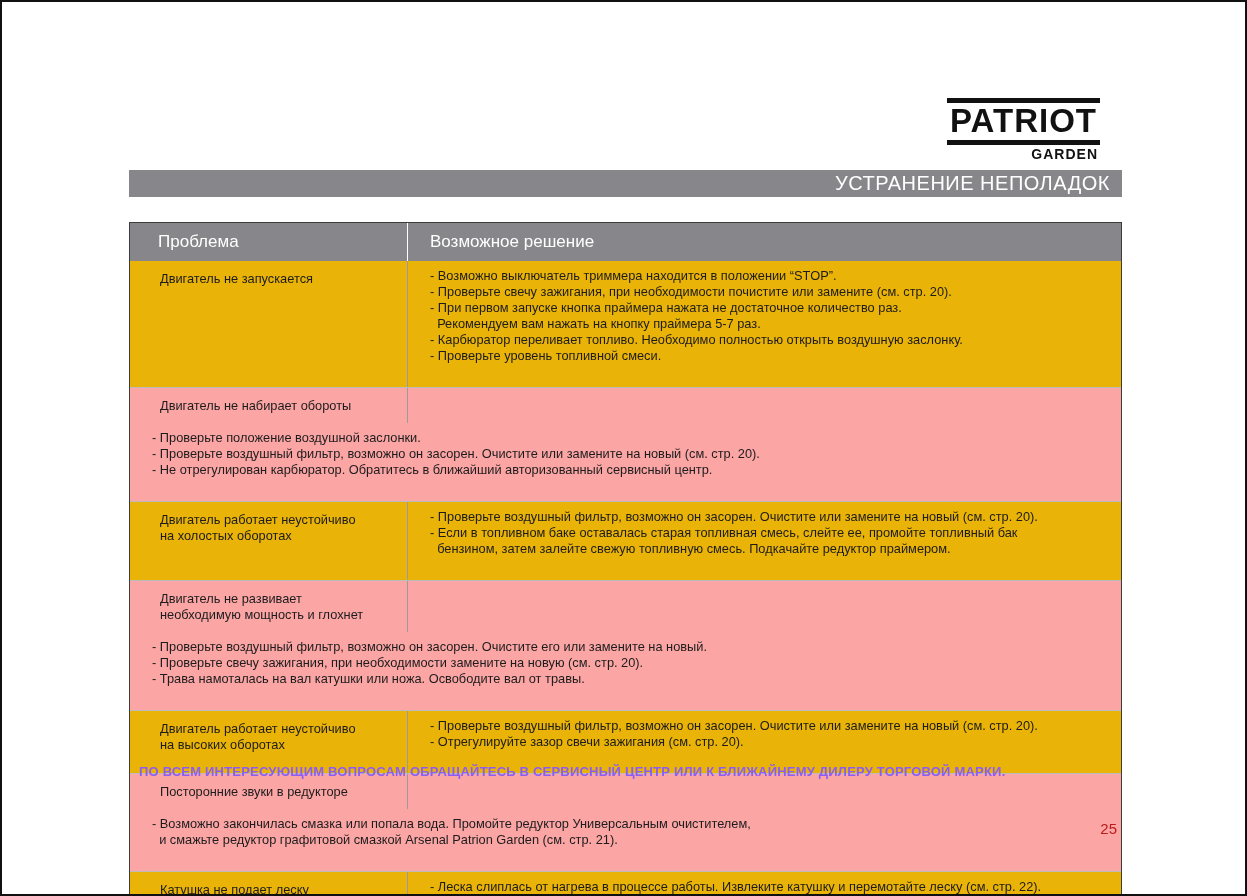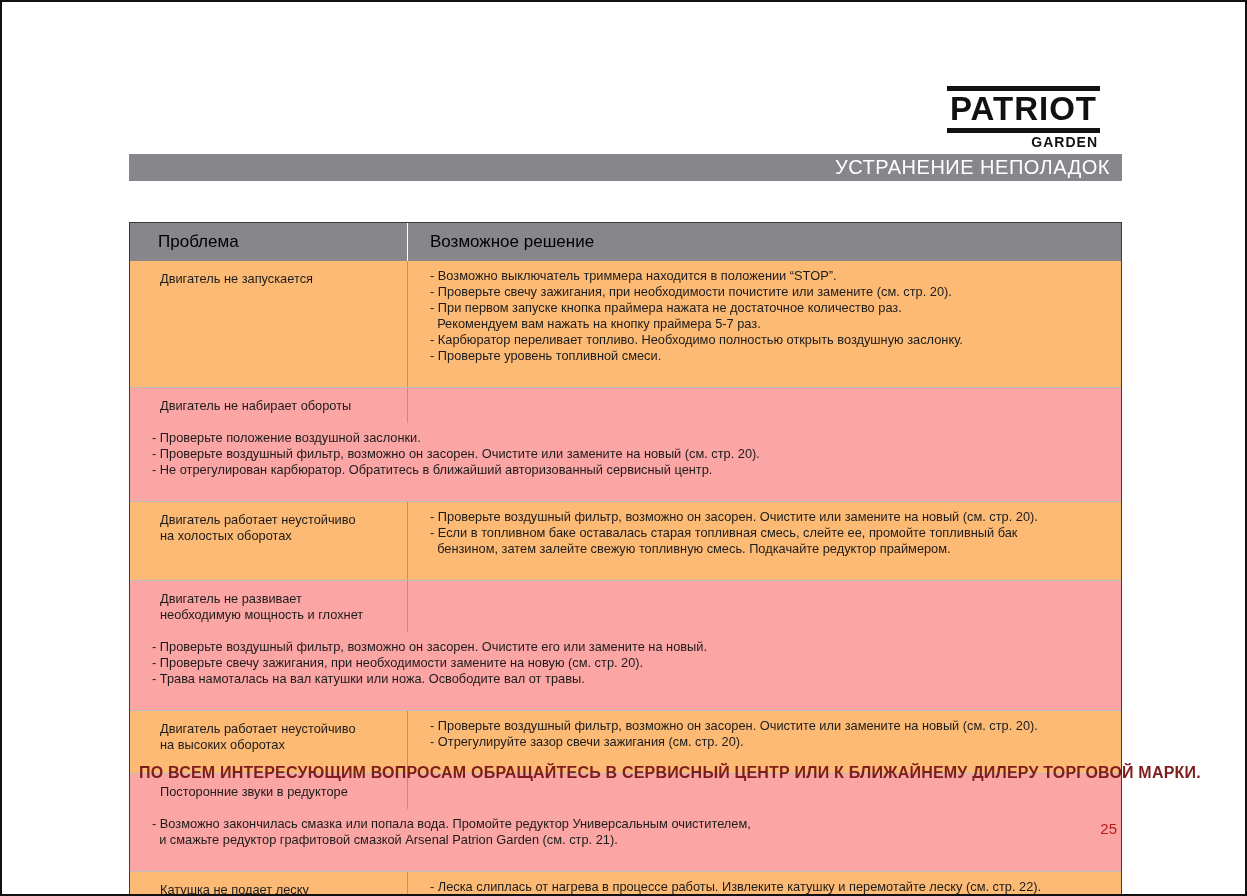"PATRIOT" .logo { top: 84px -> 96px }
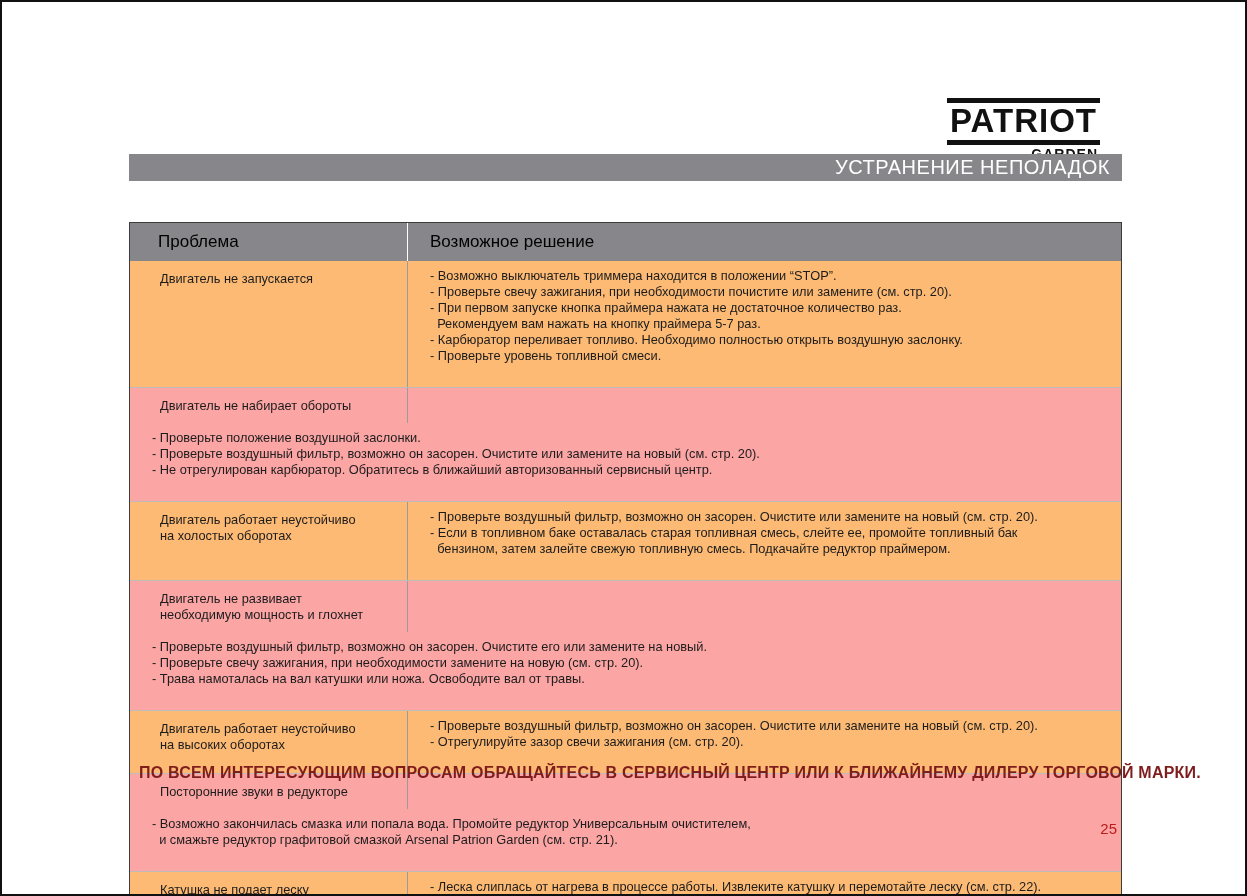"УСТРАНЕНИЕ НЕПОЛАДОК" .title-bar { top: 152px -> 168px }
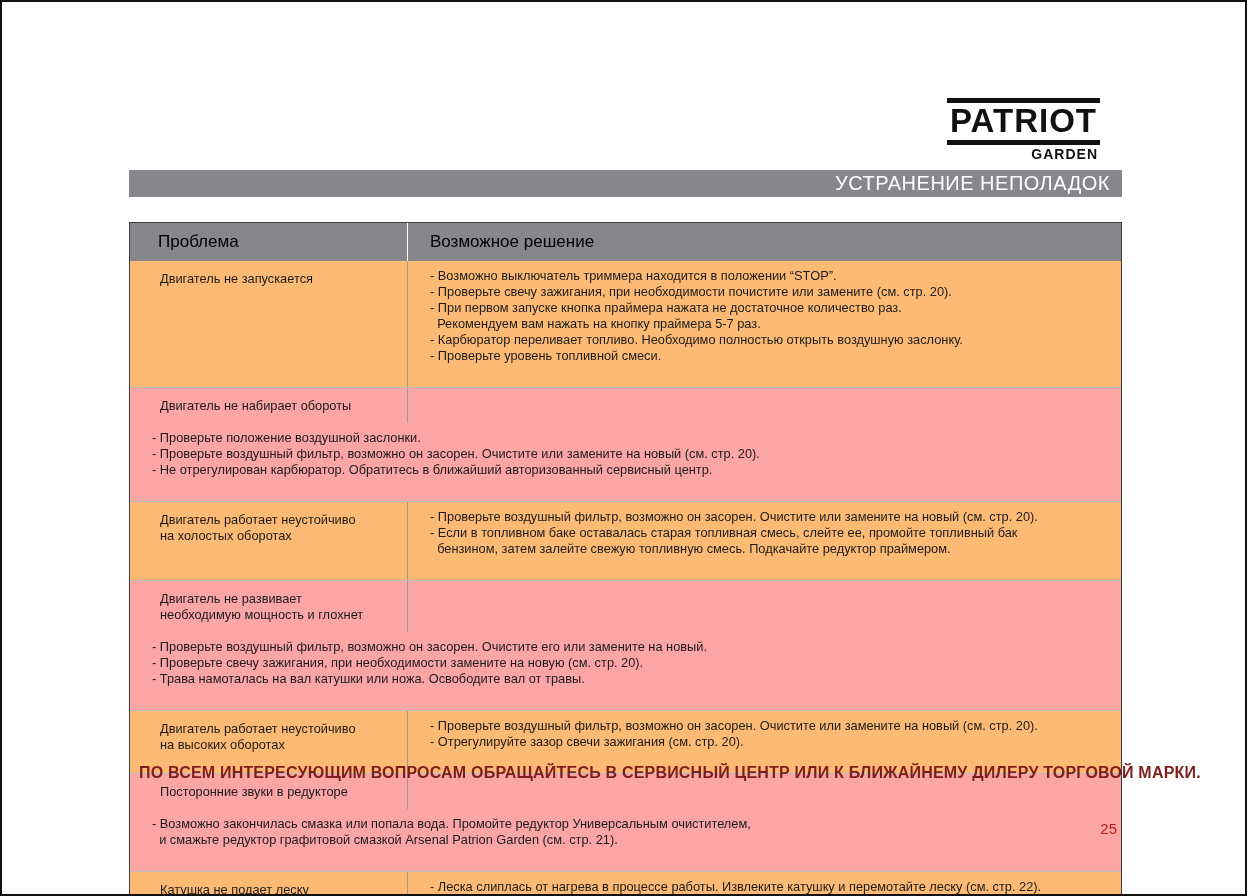"Проблема" .t-header { color: #000000 -> #ffffff }
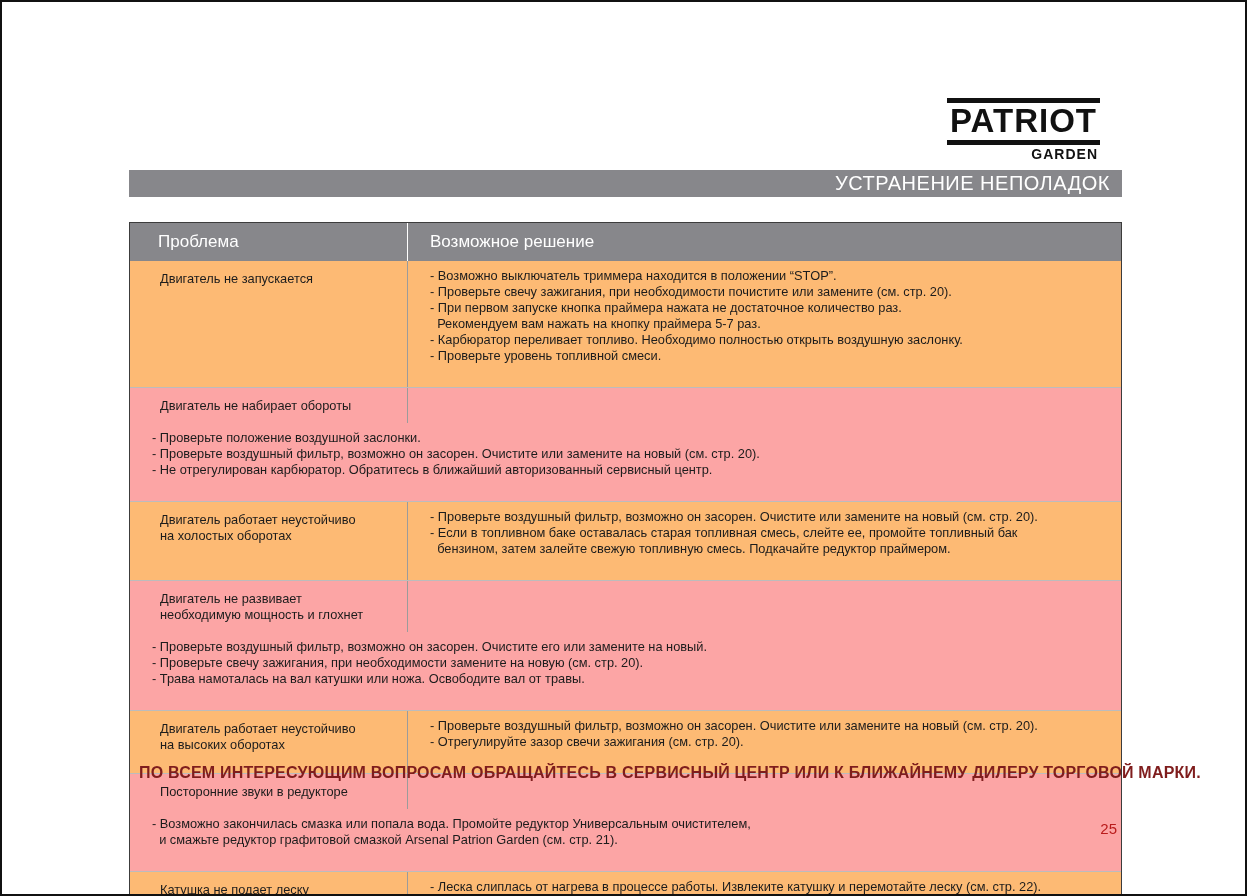"Двигатель не запускается" .t-row { background: #fdba74 -> #eab308 }
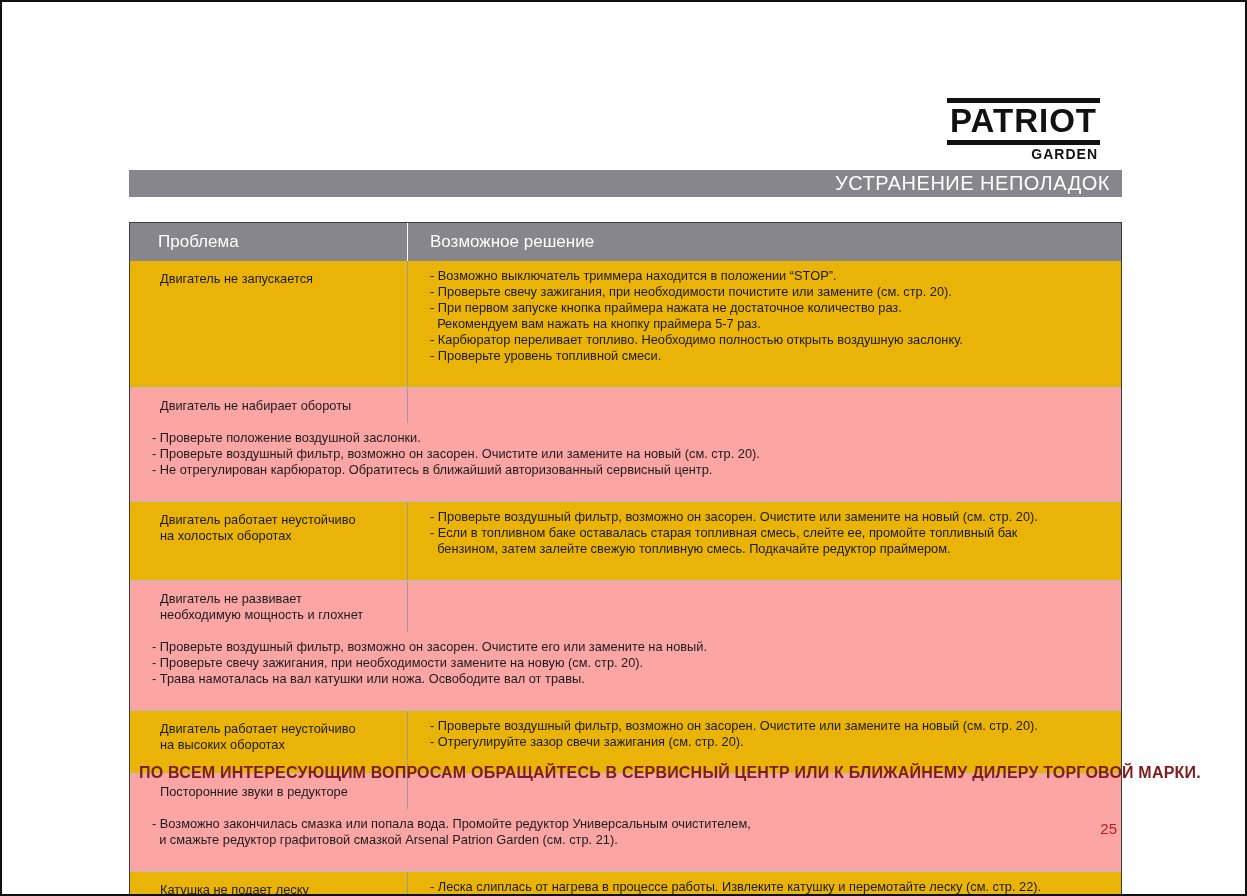"ПО ВСЕМ ИНТЕРЕСУЮЩИМ ВОПРОСАМ" .footer-note { color: #7f1d1d -> #8b5cf6; font-size: 16px -> 13px }
